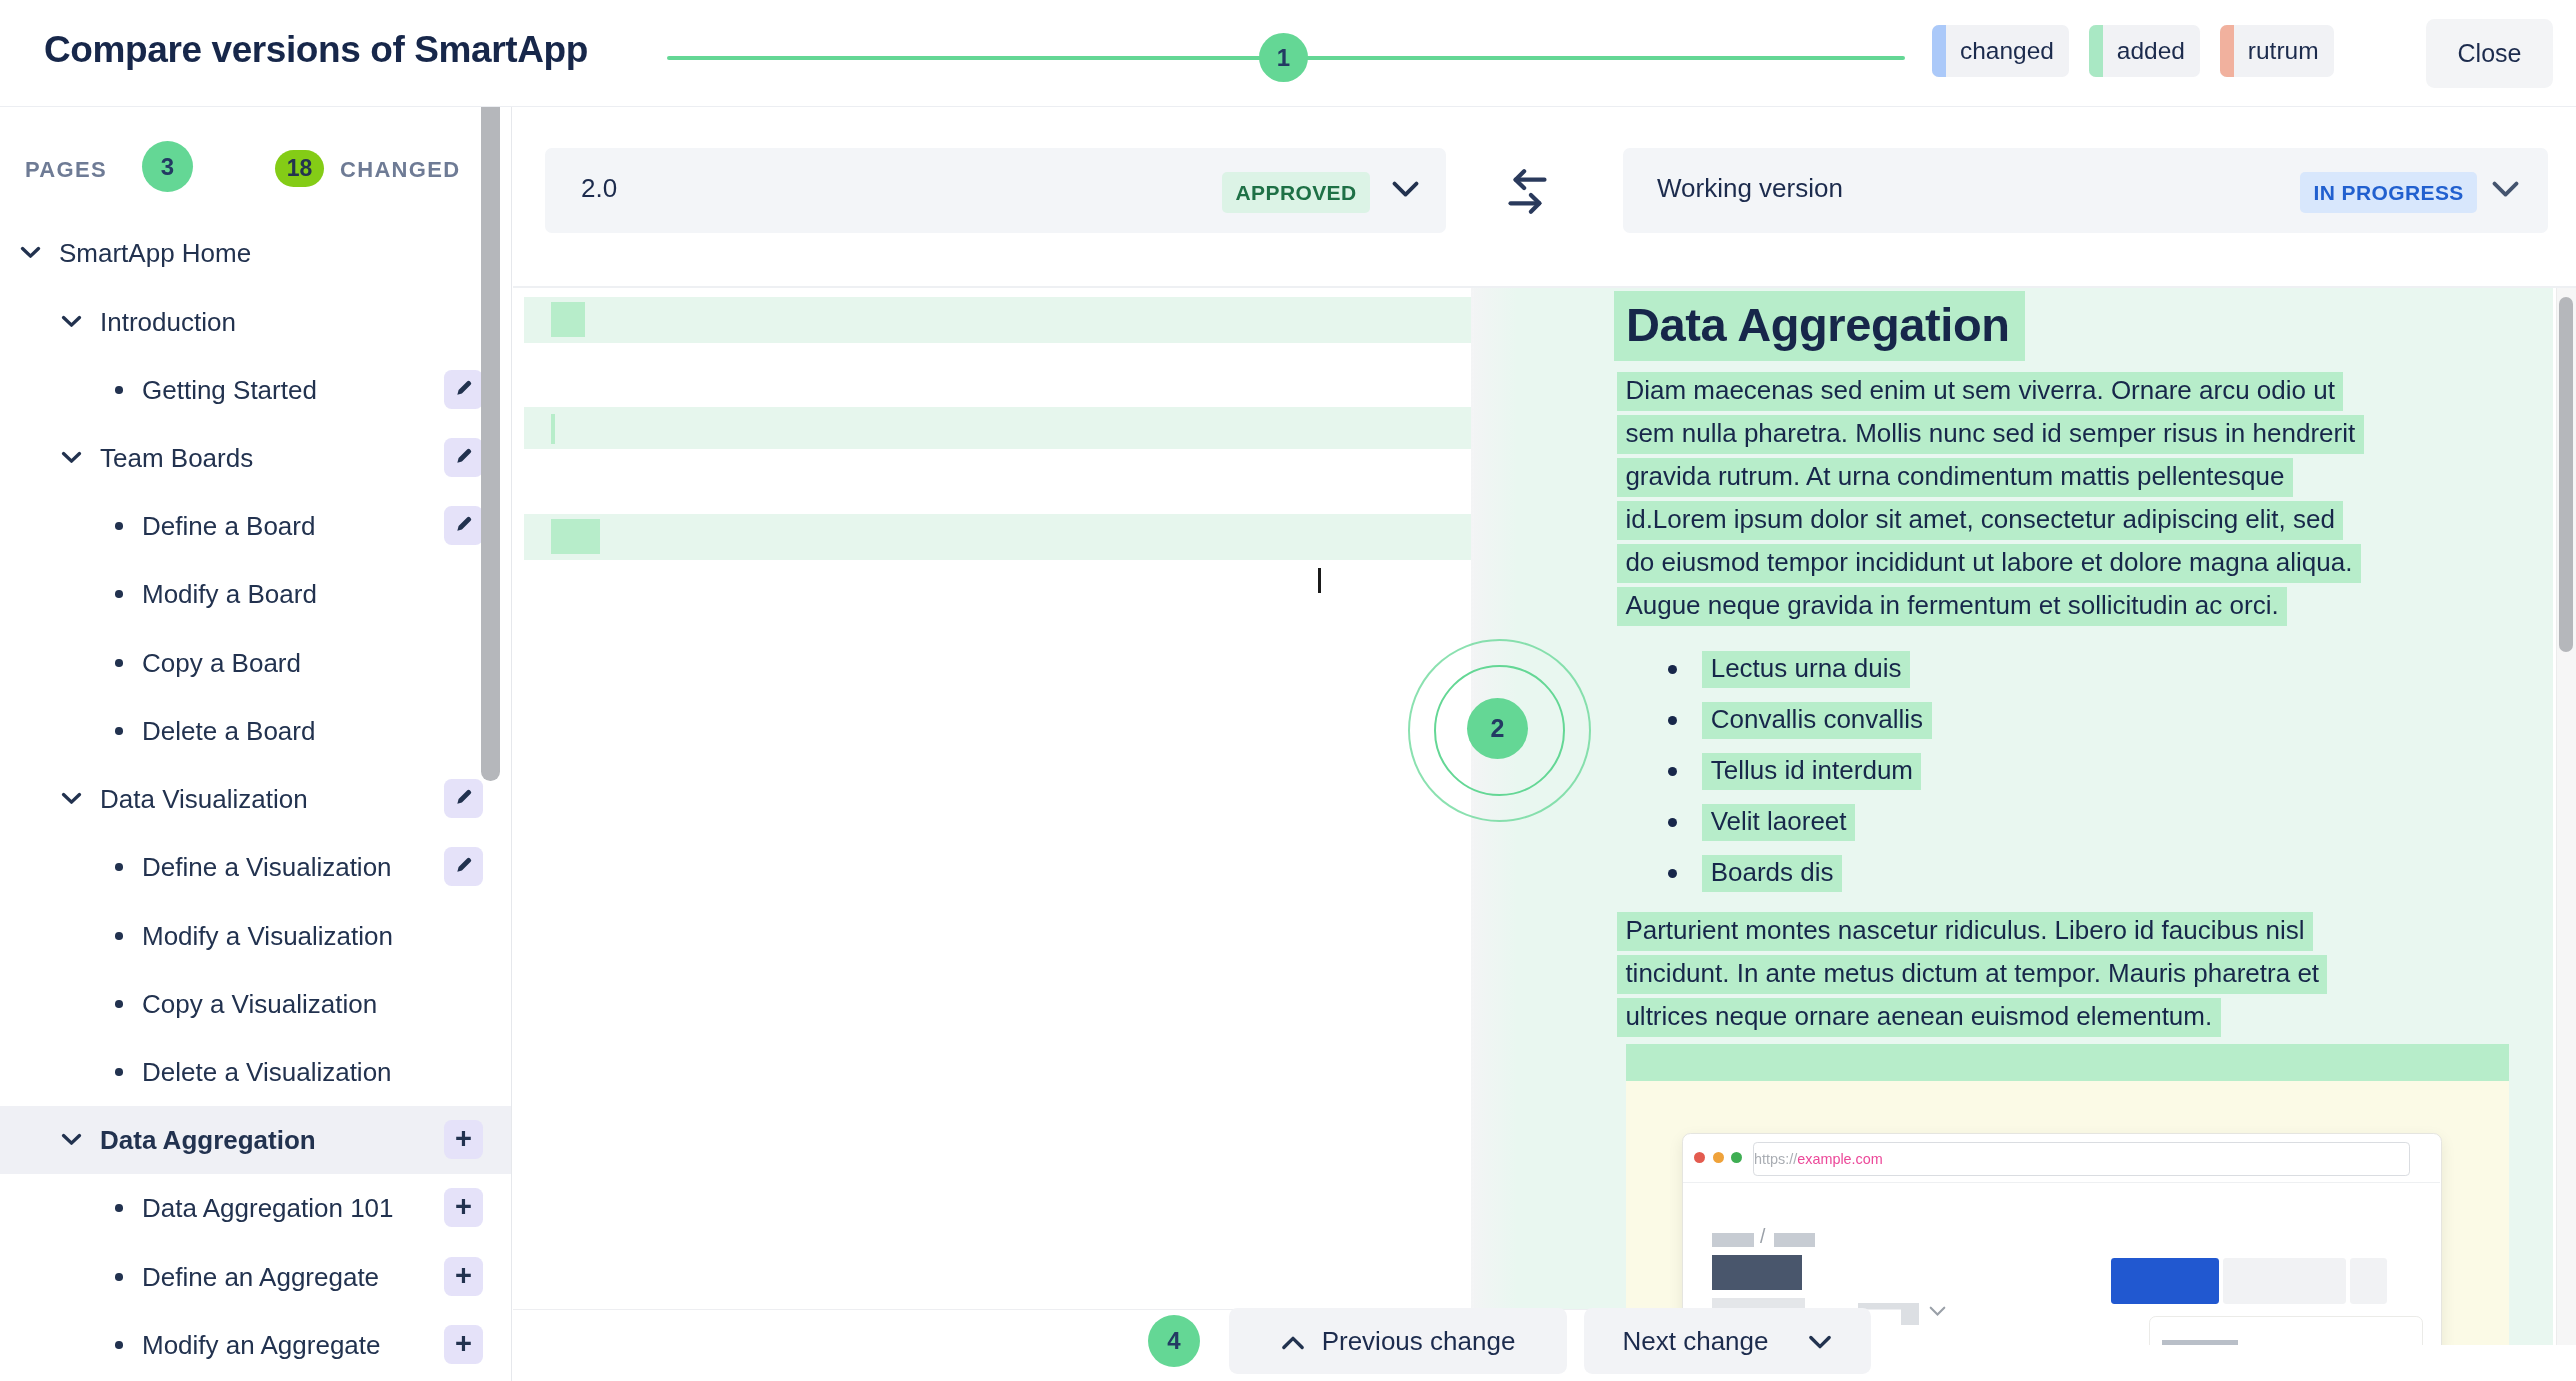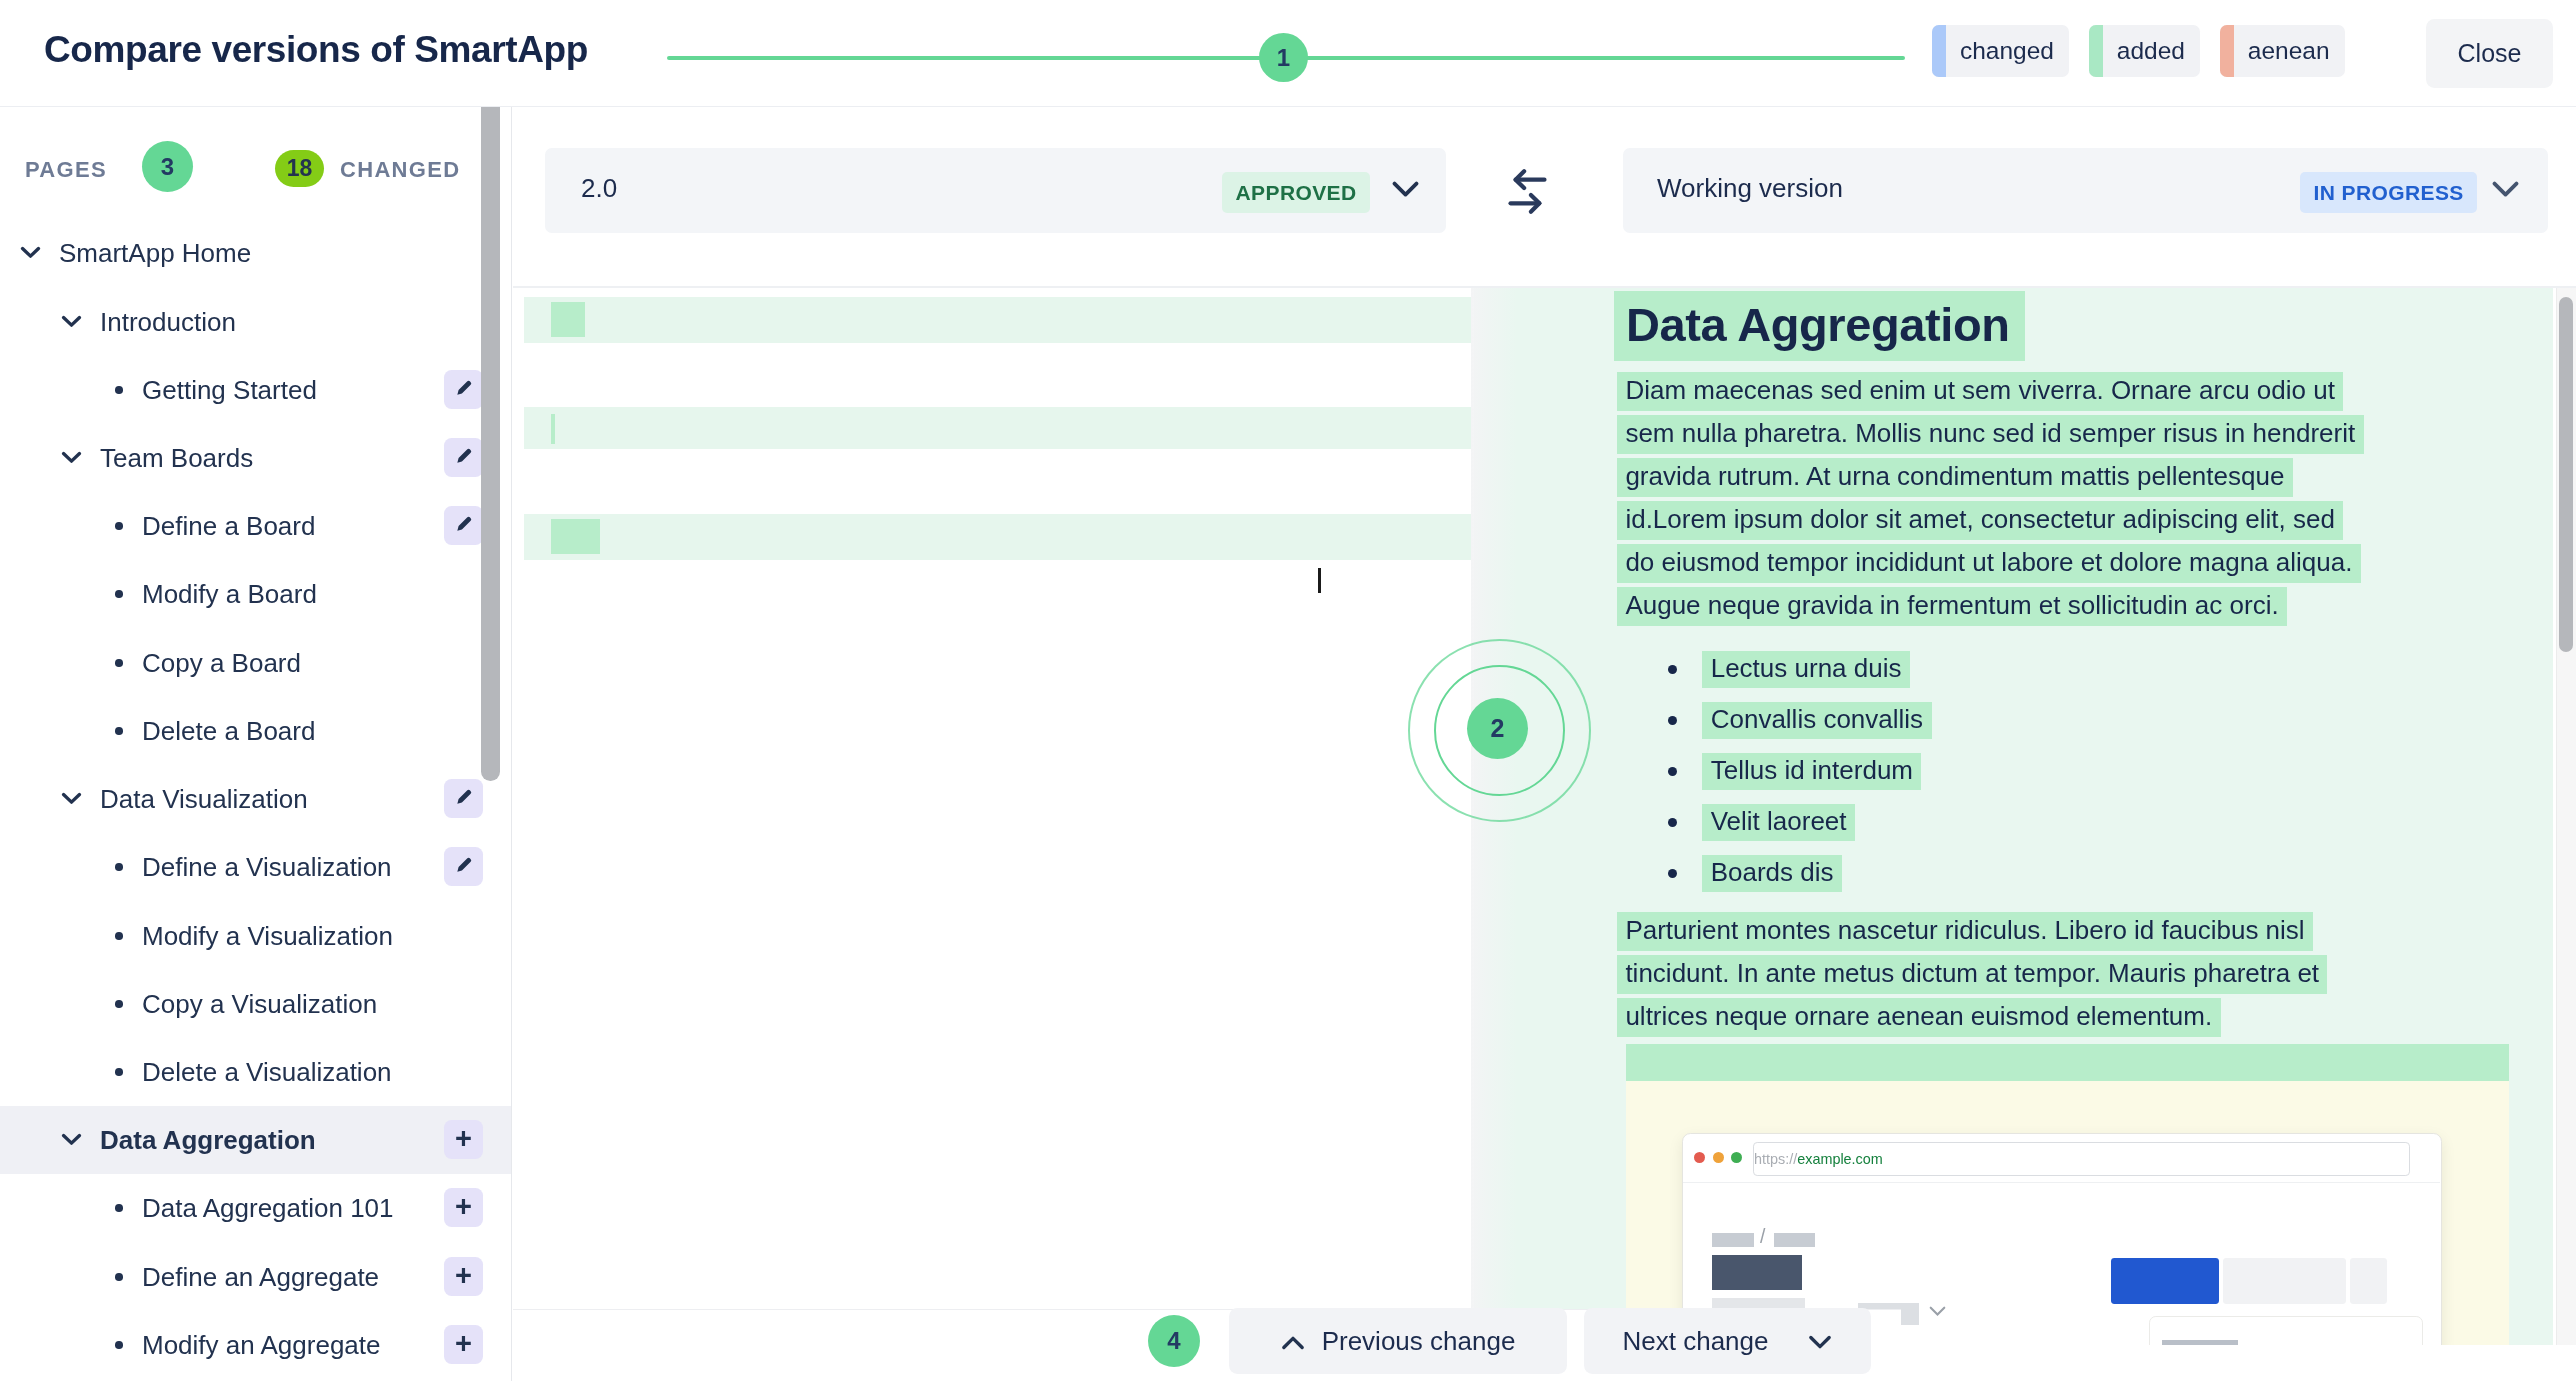"aenean" span { text: aenean -> rutrum }
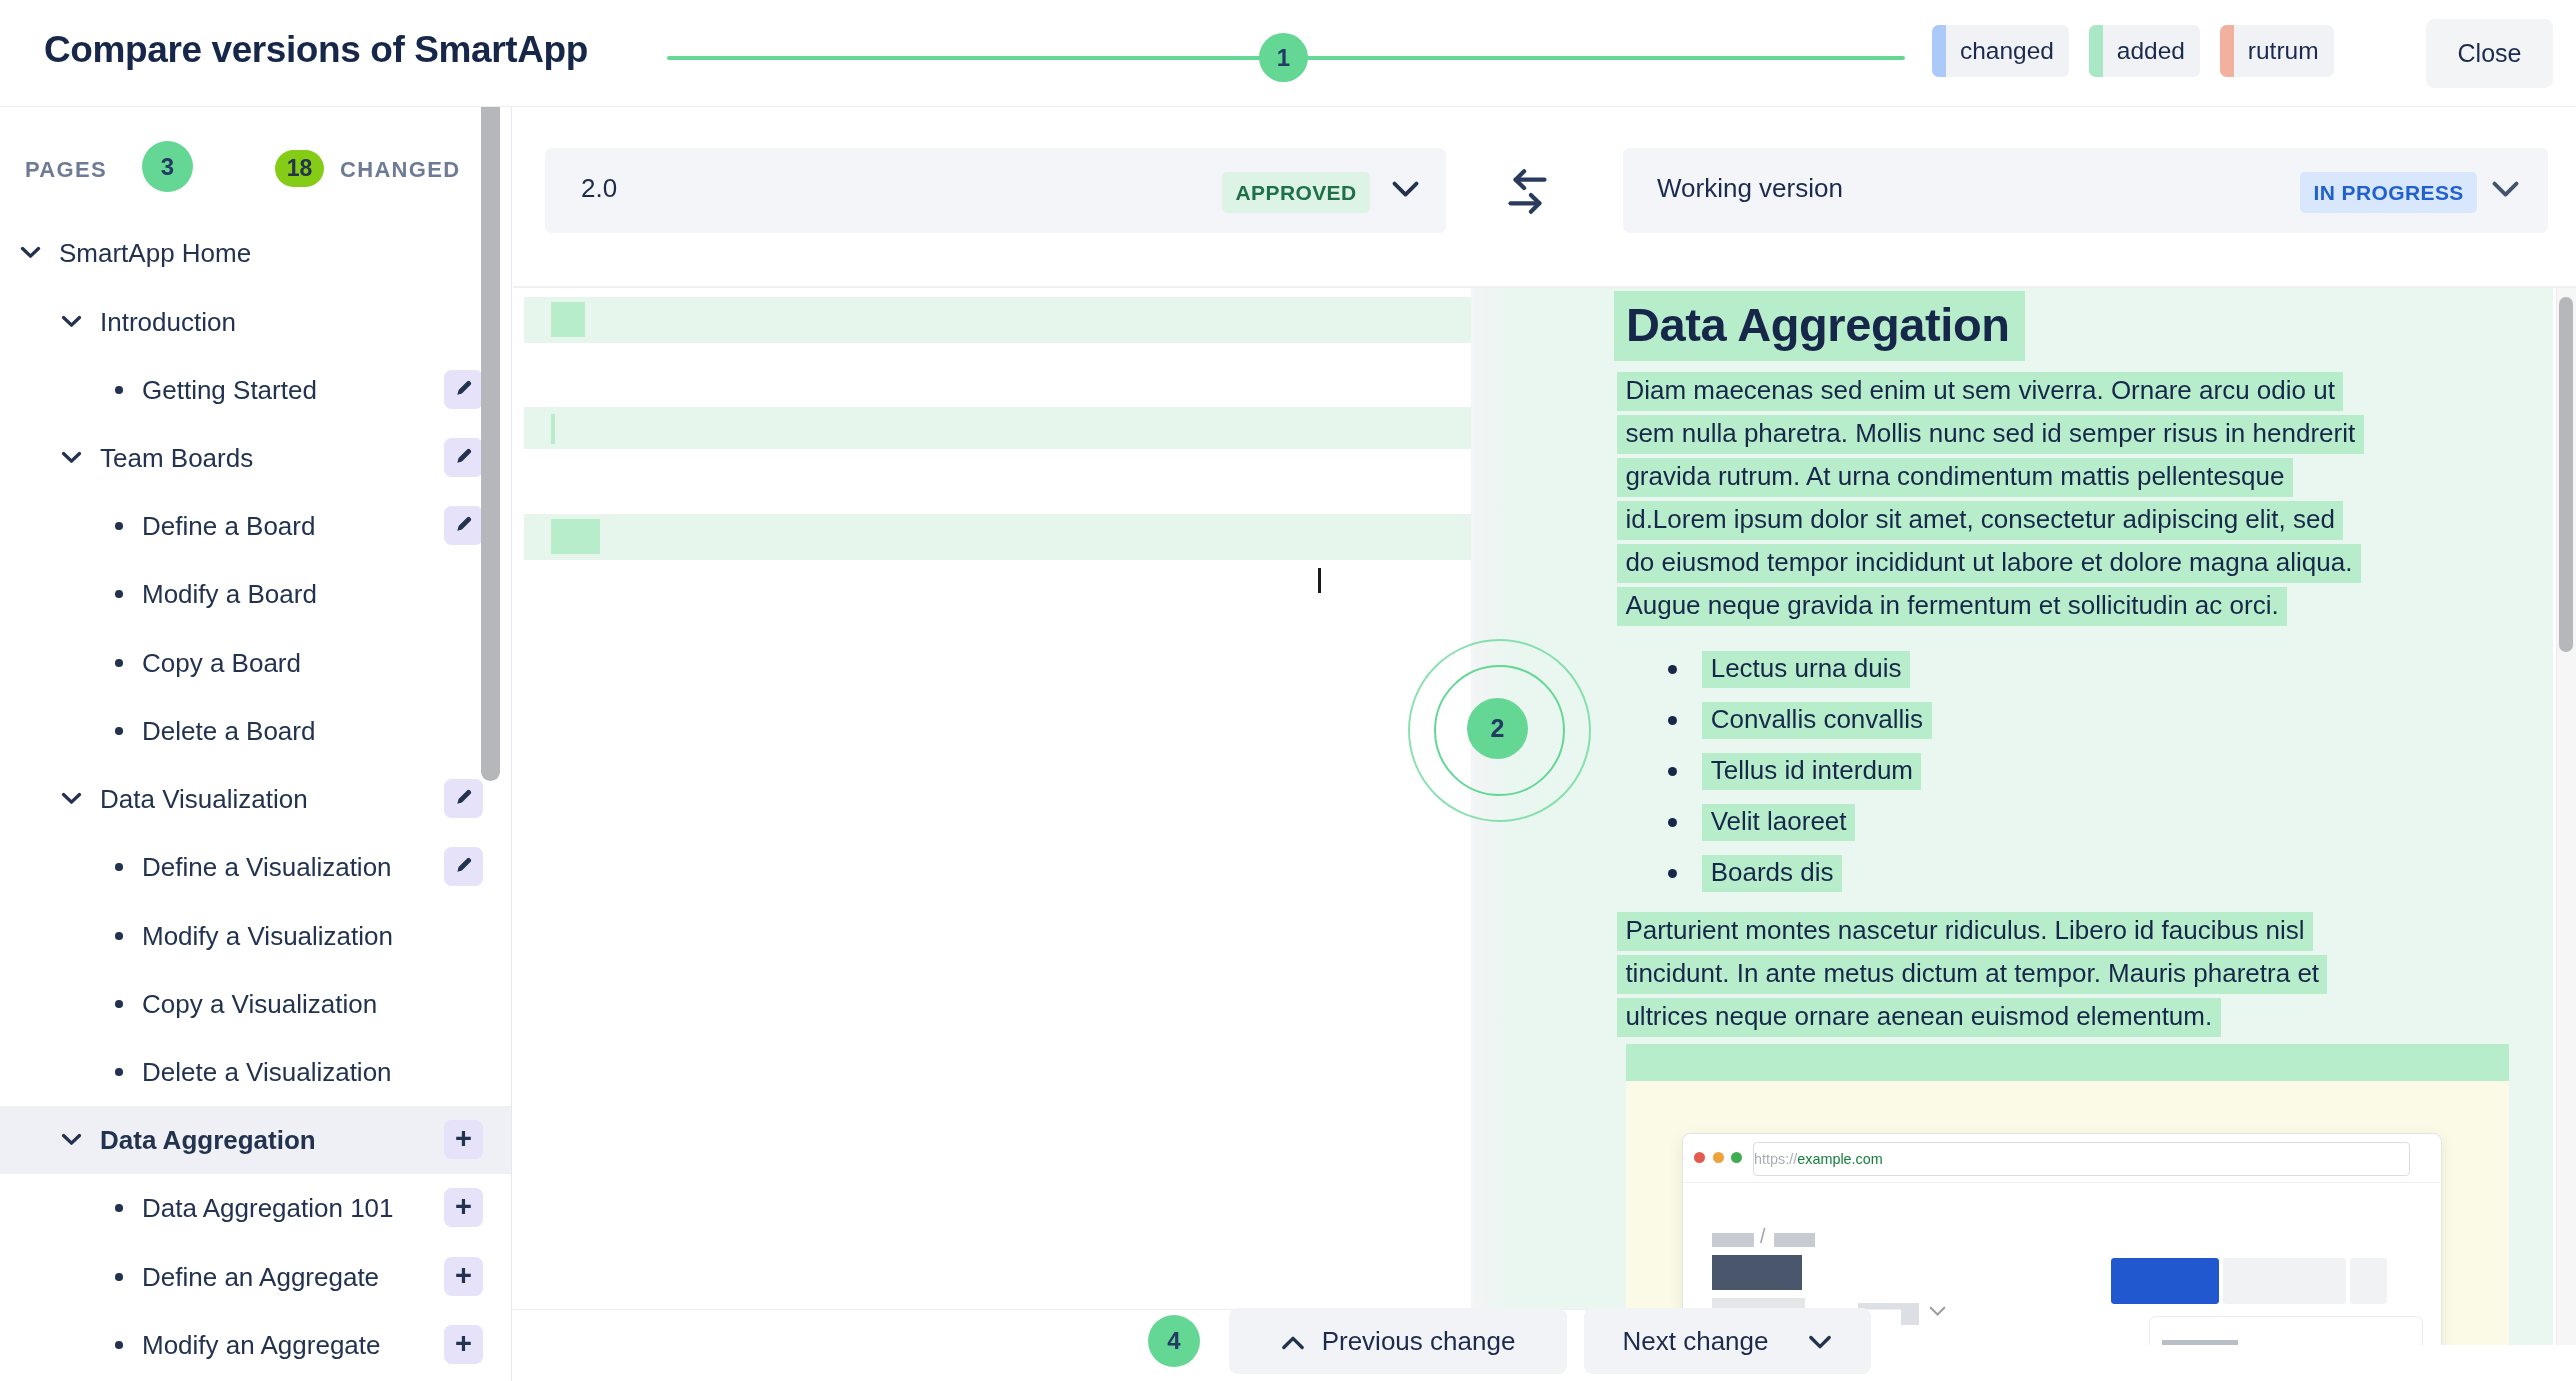"example.com" #url-host { color: #15803d -> #ec4899 }
